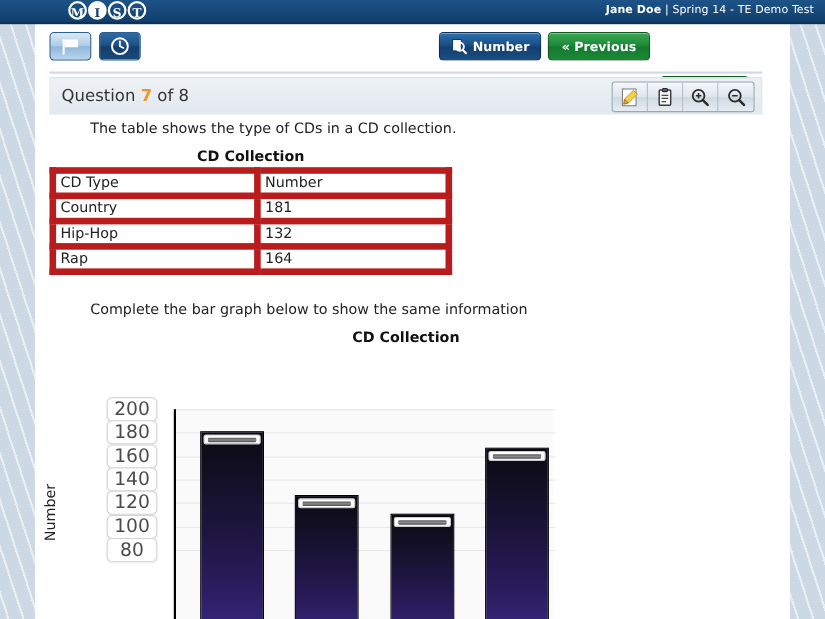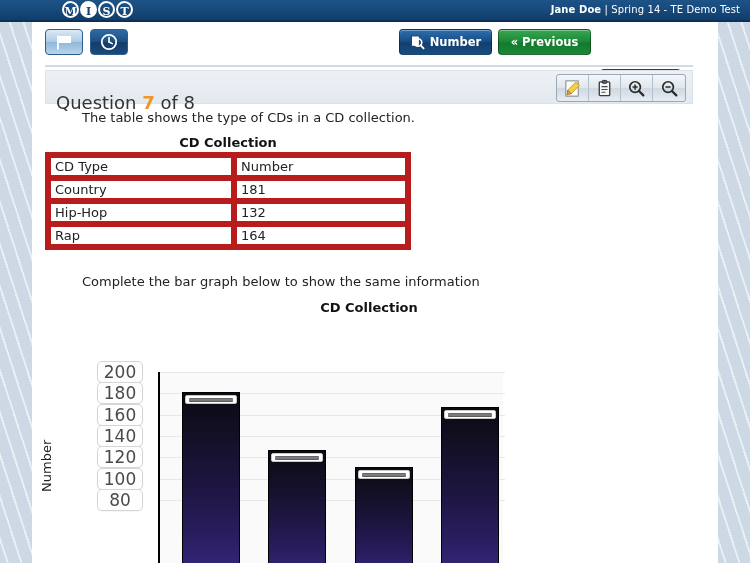"Question 7 of 8" .qtitle { font-size: 18px -> 15px; top: 21px -> 7px }
